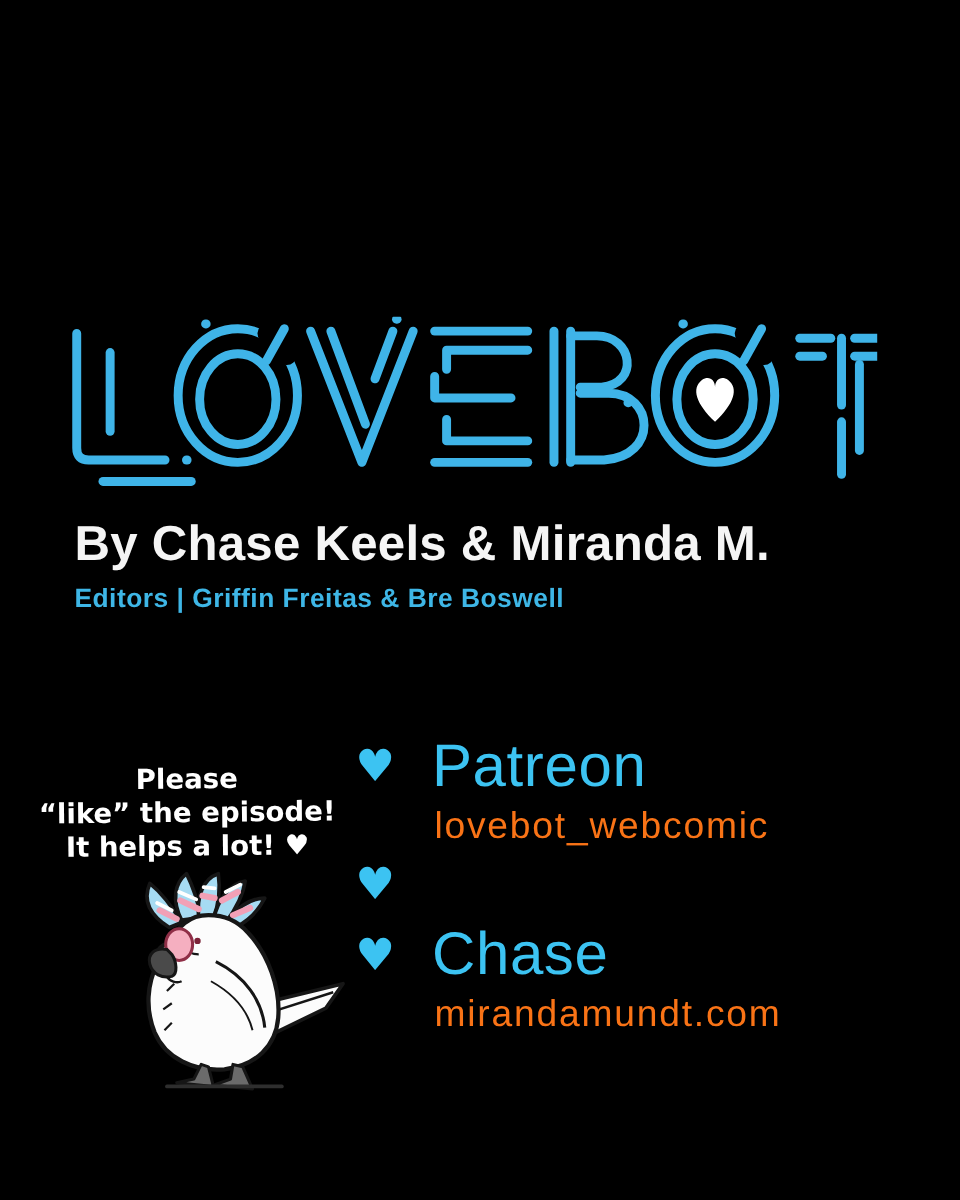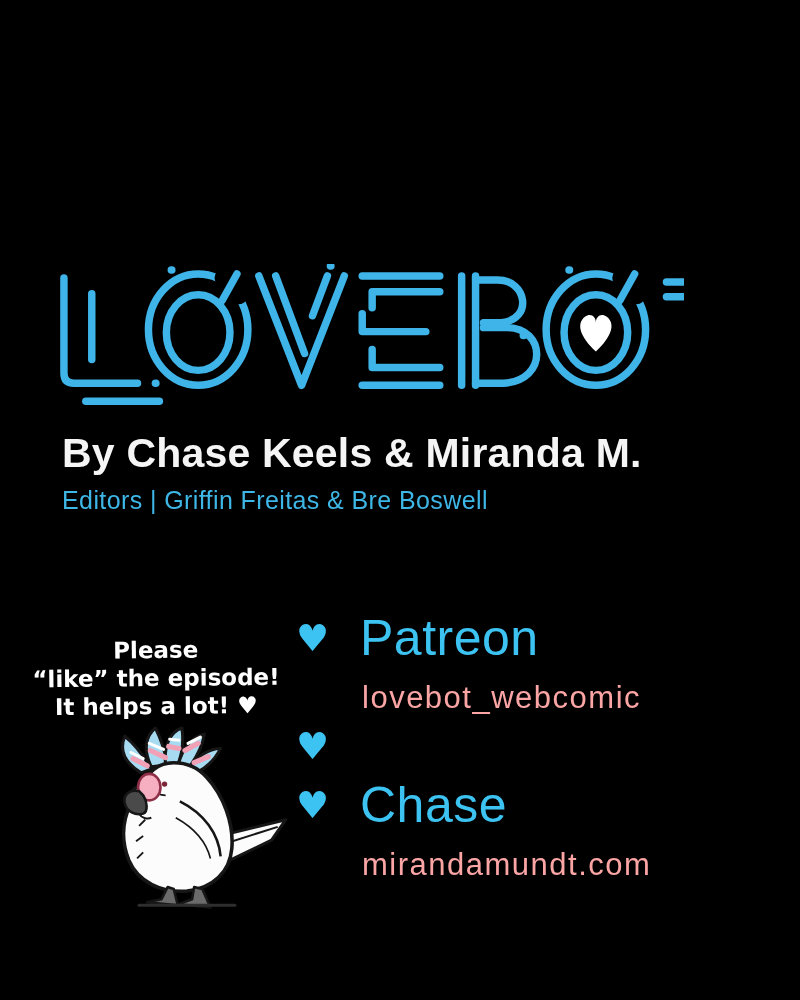"By Chase Keels & Miranda" .page { padding-left: none -> 47px }
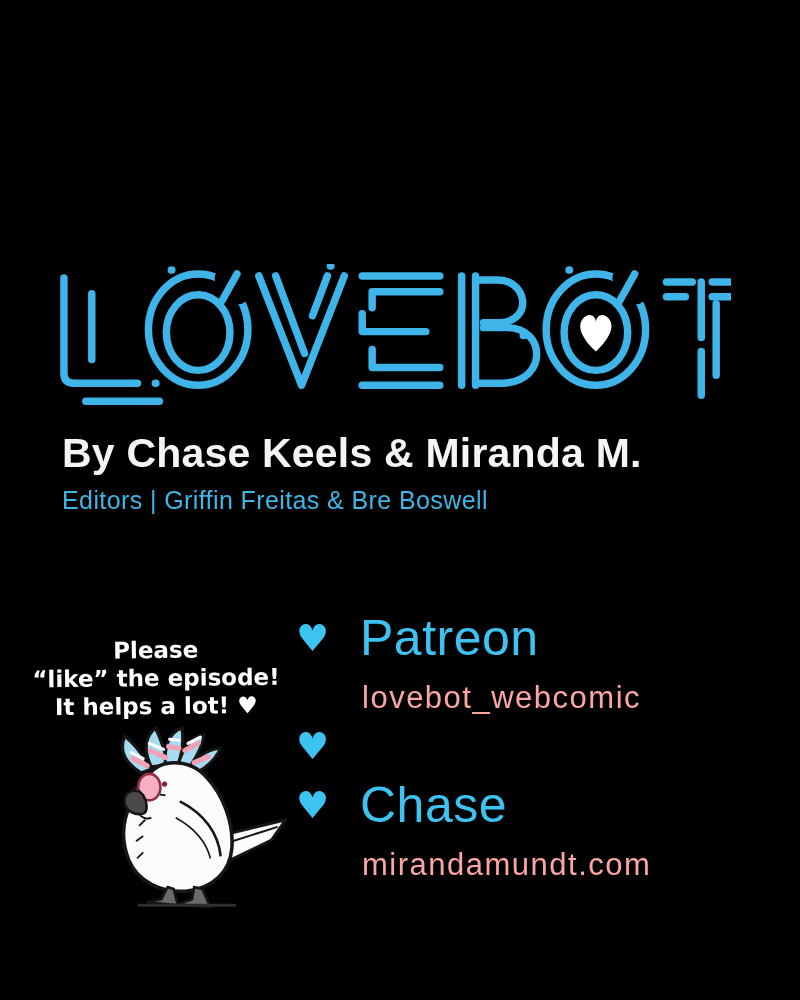"Editors | Griffin Freitas &" .editors { font-size: 25px -> 22px; font-weight: 400 -> 700 }
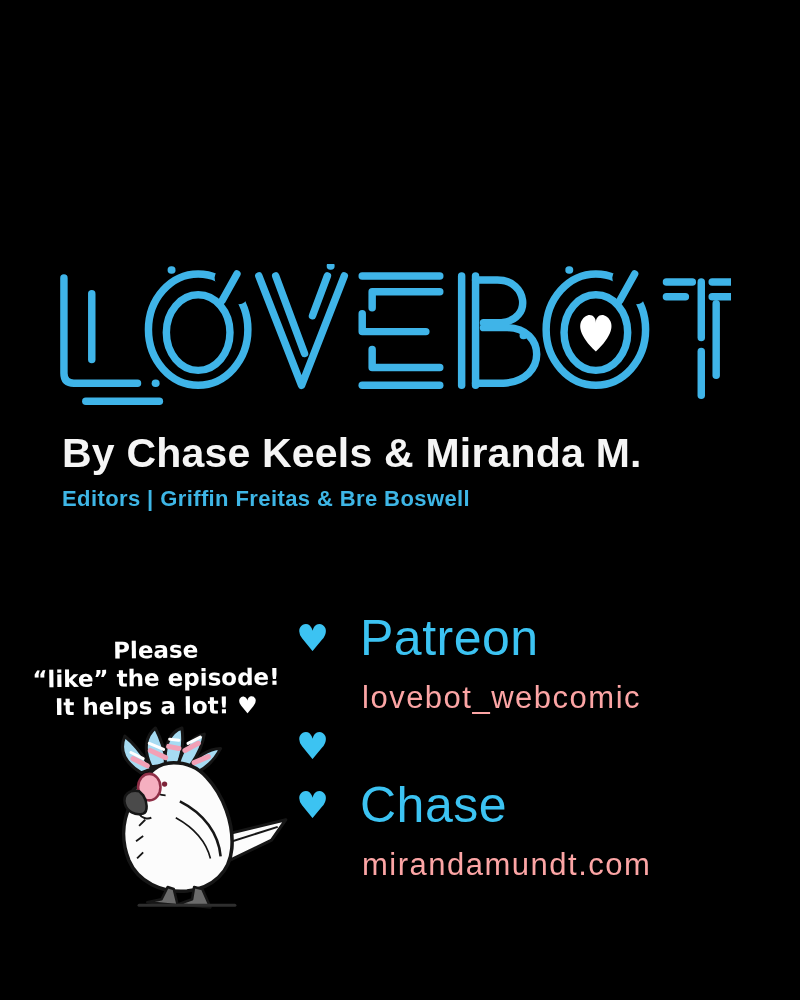"lovebot_webcomic" .handle { color: #fca5a5 -> #f97316; margin-top: 14px -> 4px }
